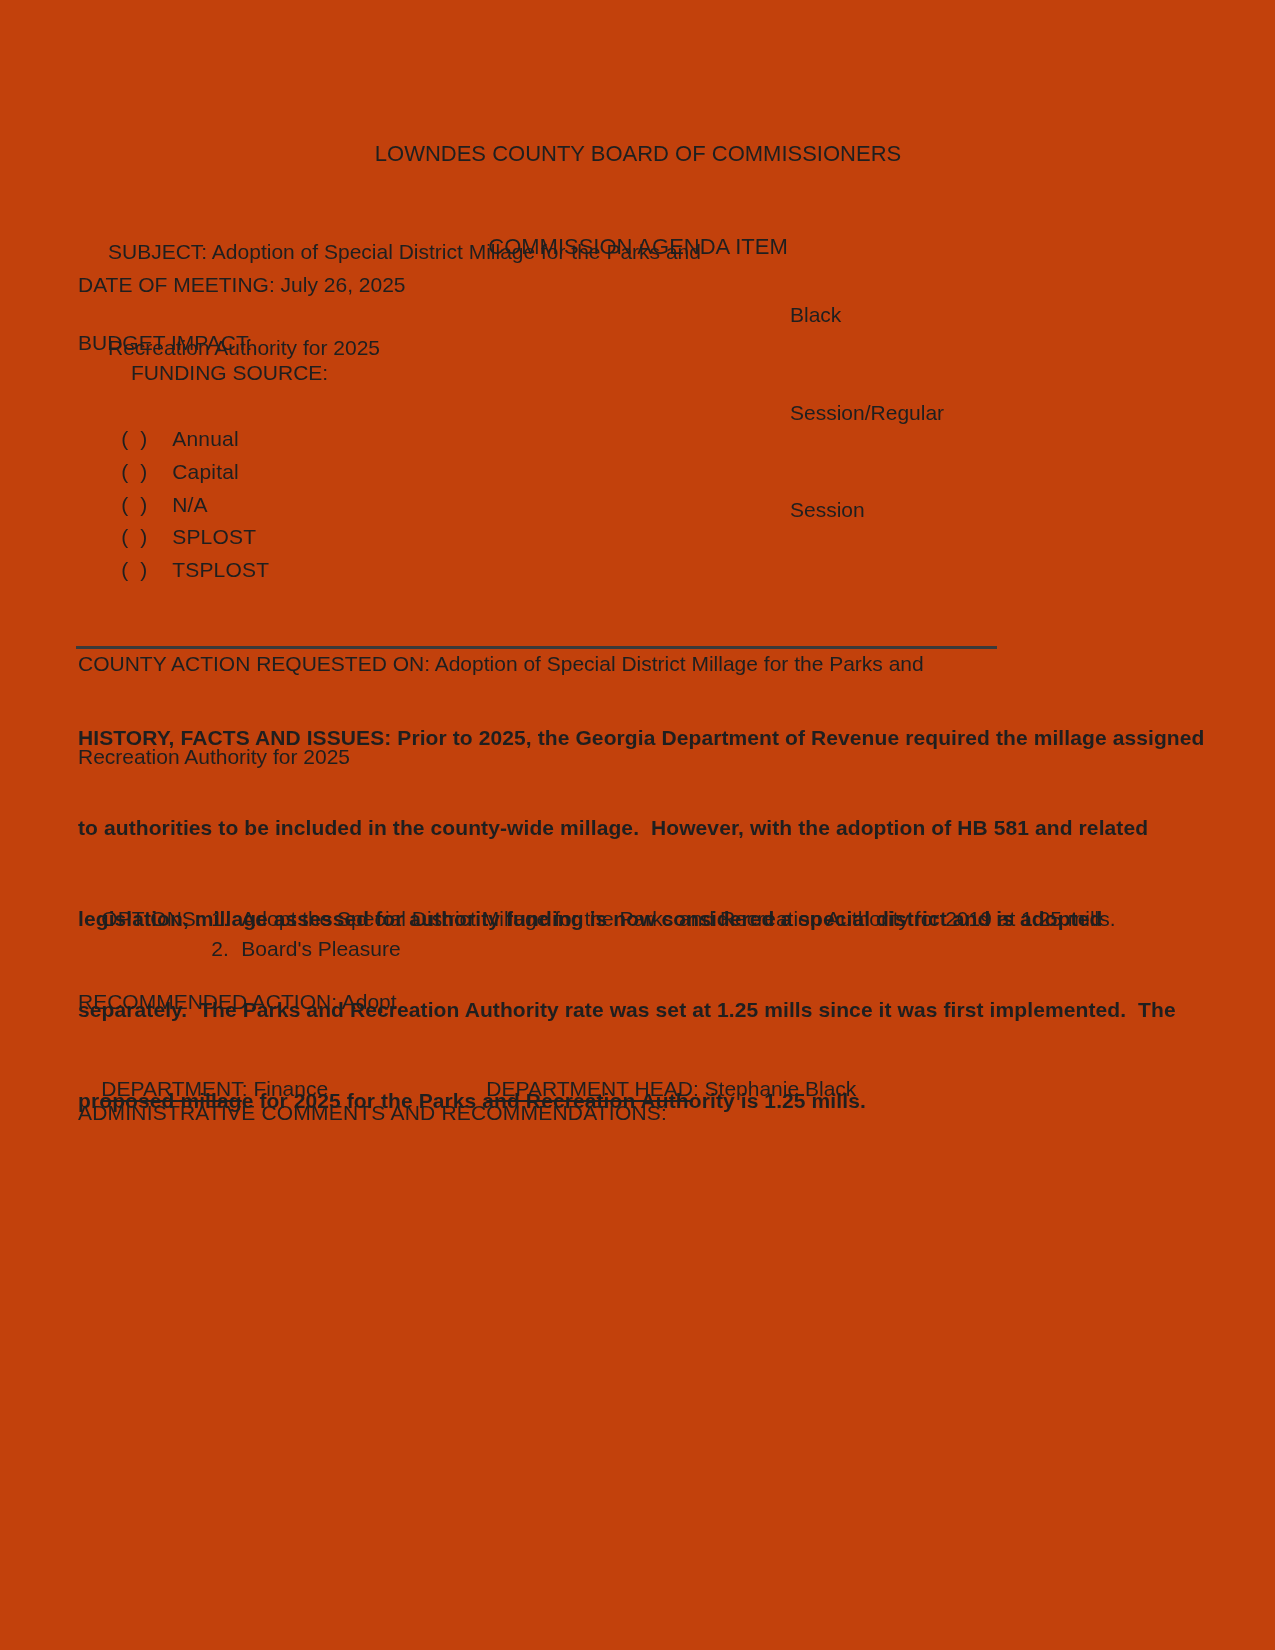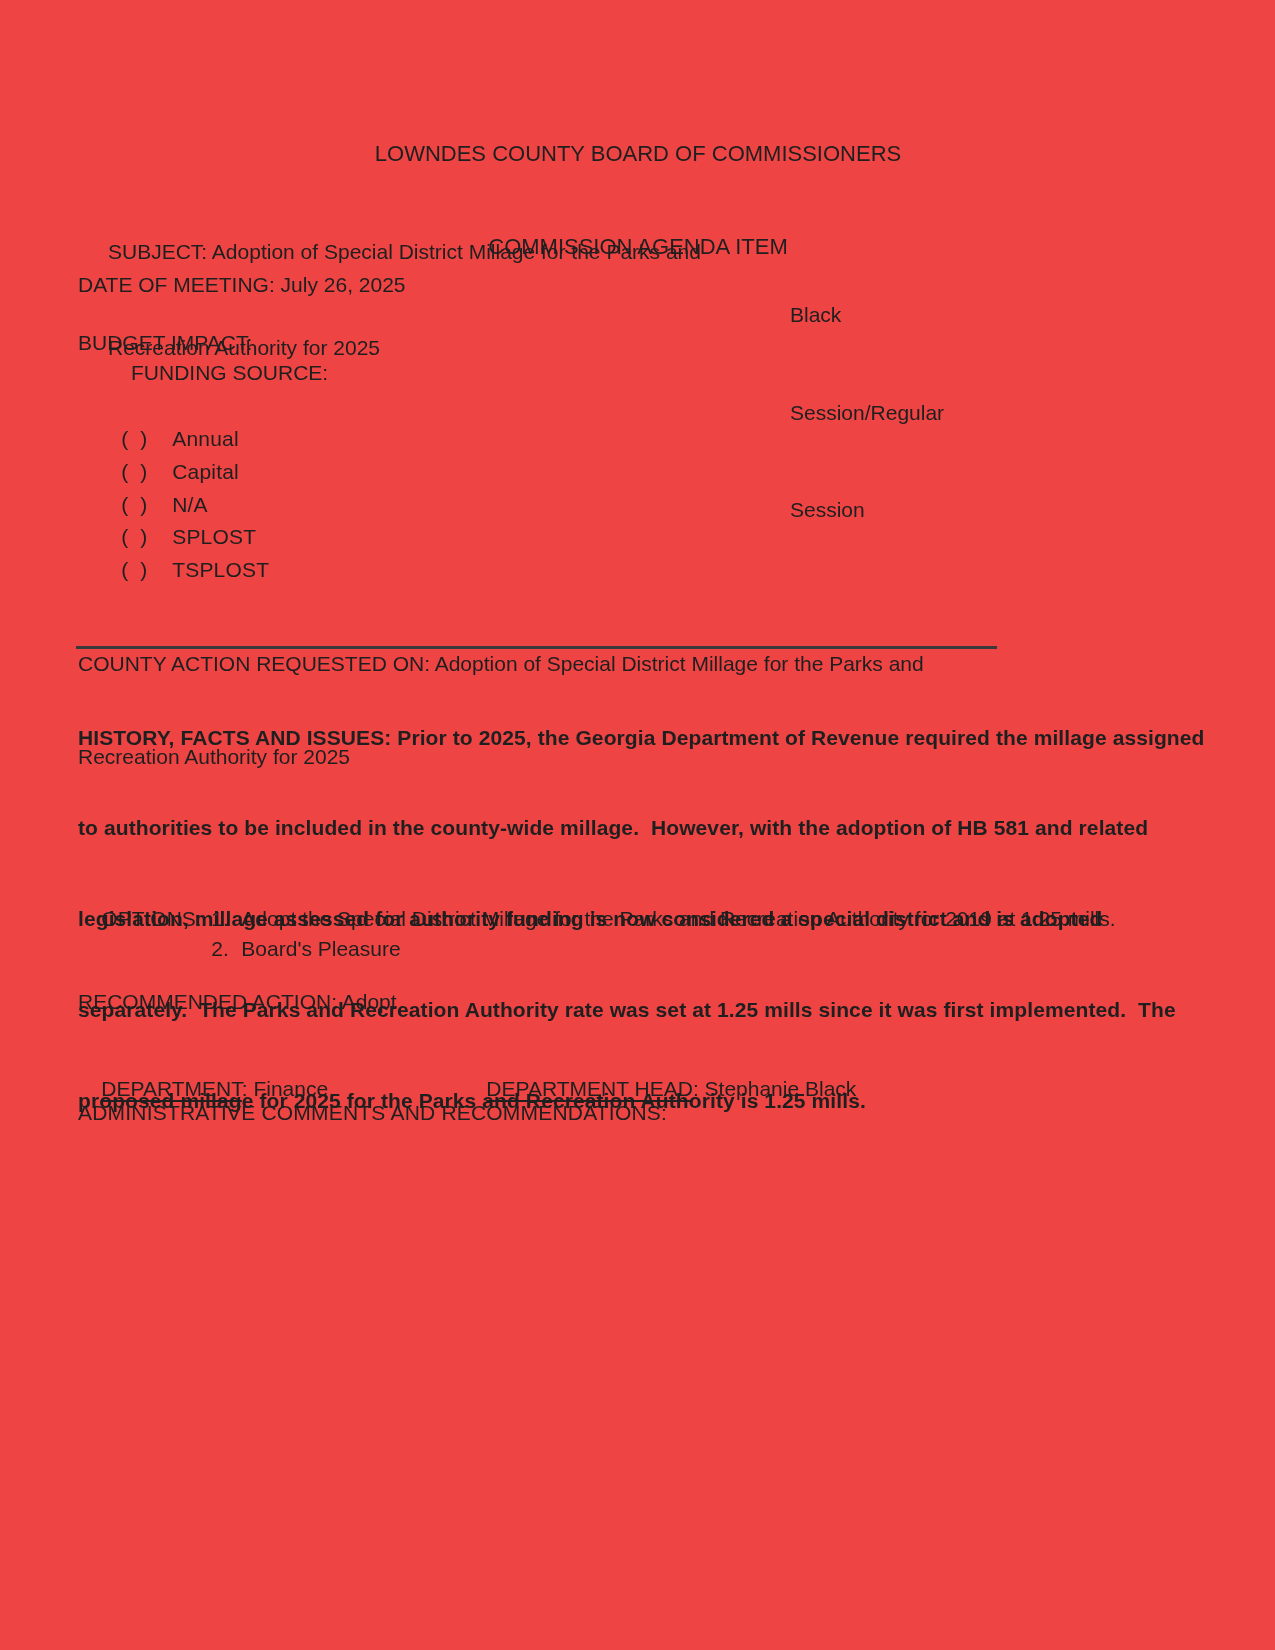"LOWNDES COUNTY BOARD OF COMMISSIONERS" .page { background: #ef4444 -> #c2410c }
